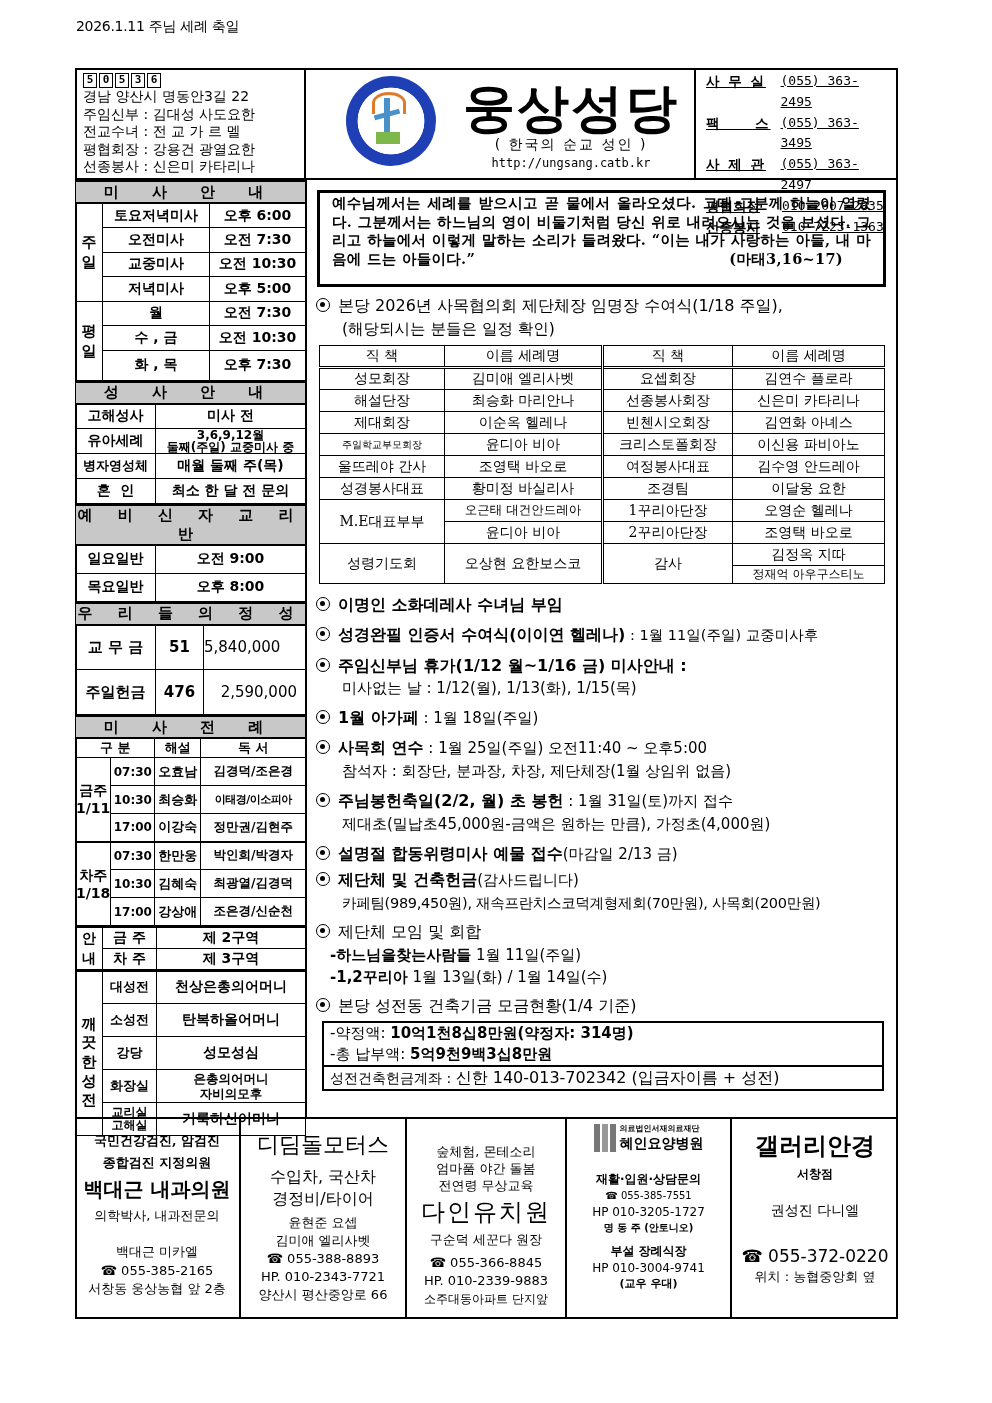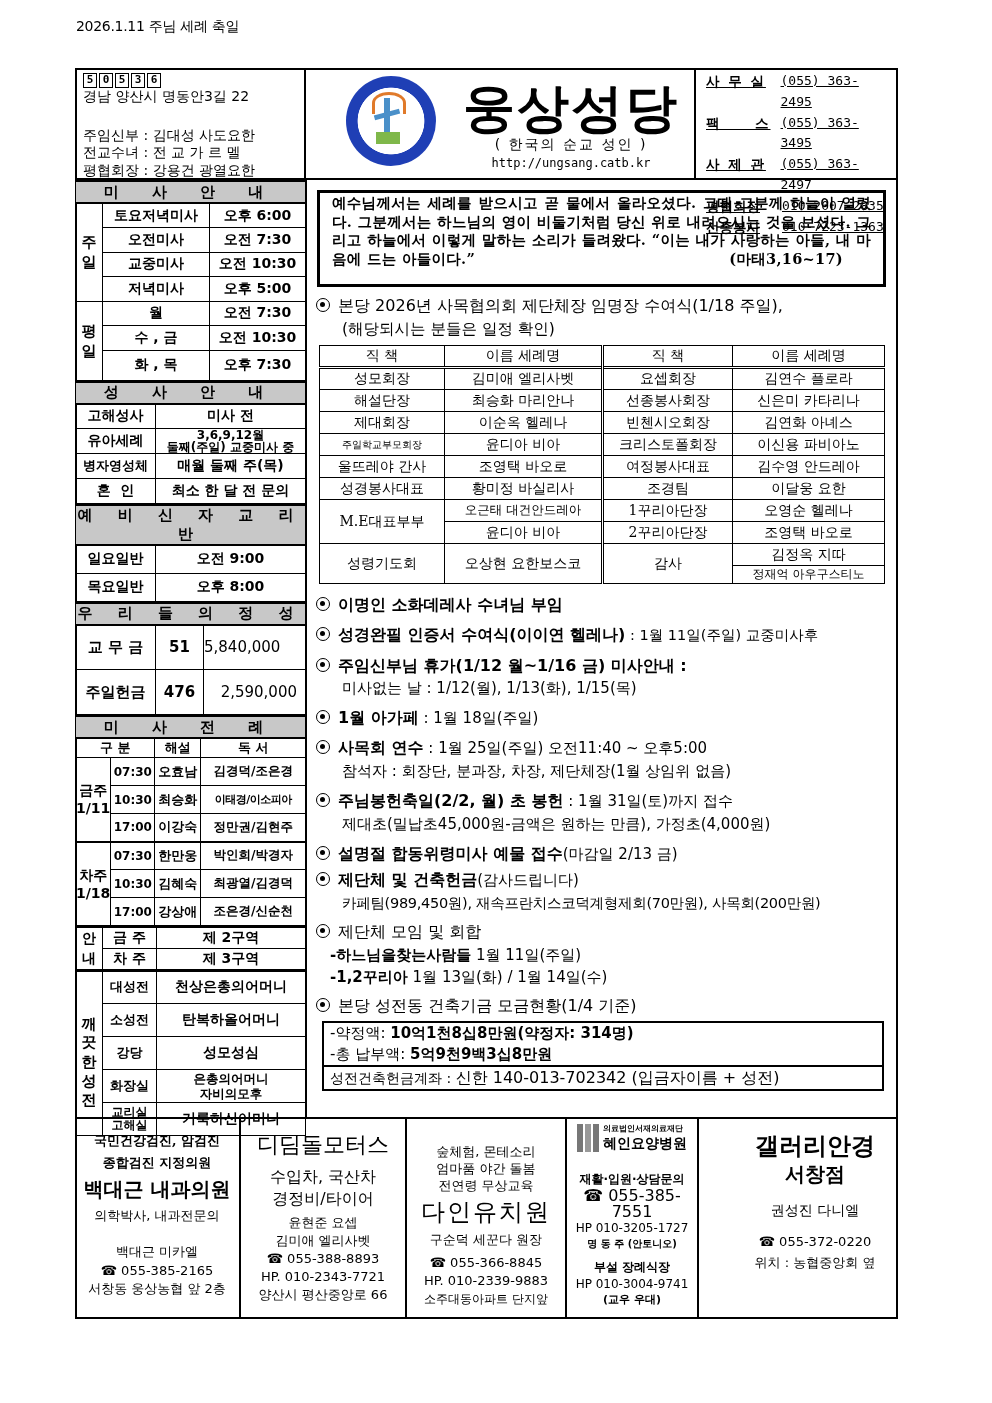"경남 양산시 명동안3길 22" div { margin-bottom: 21px -> 0 }
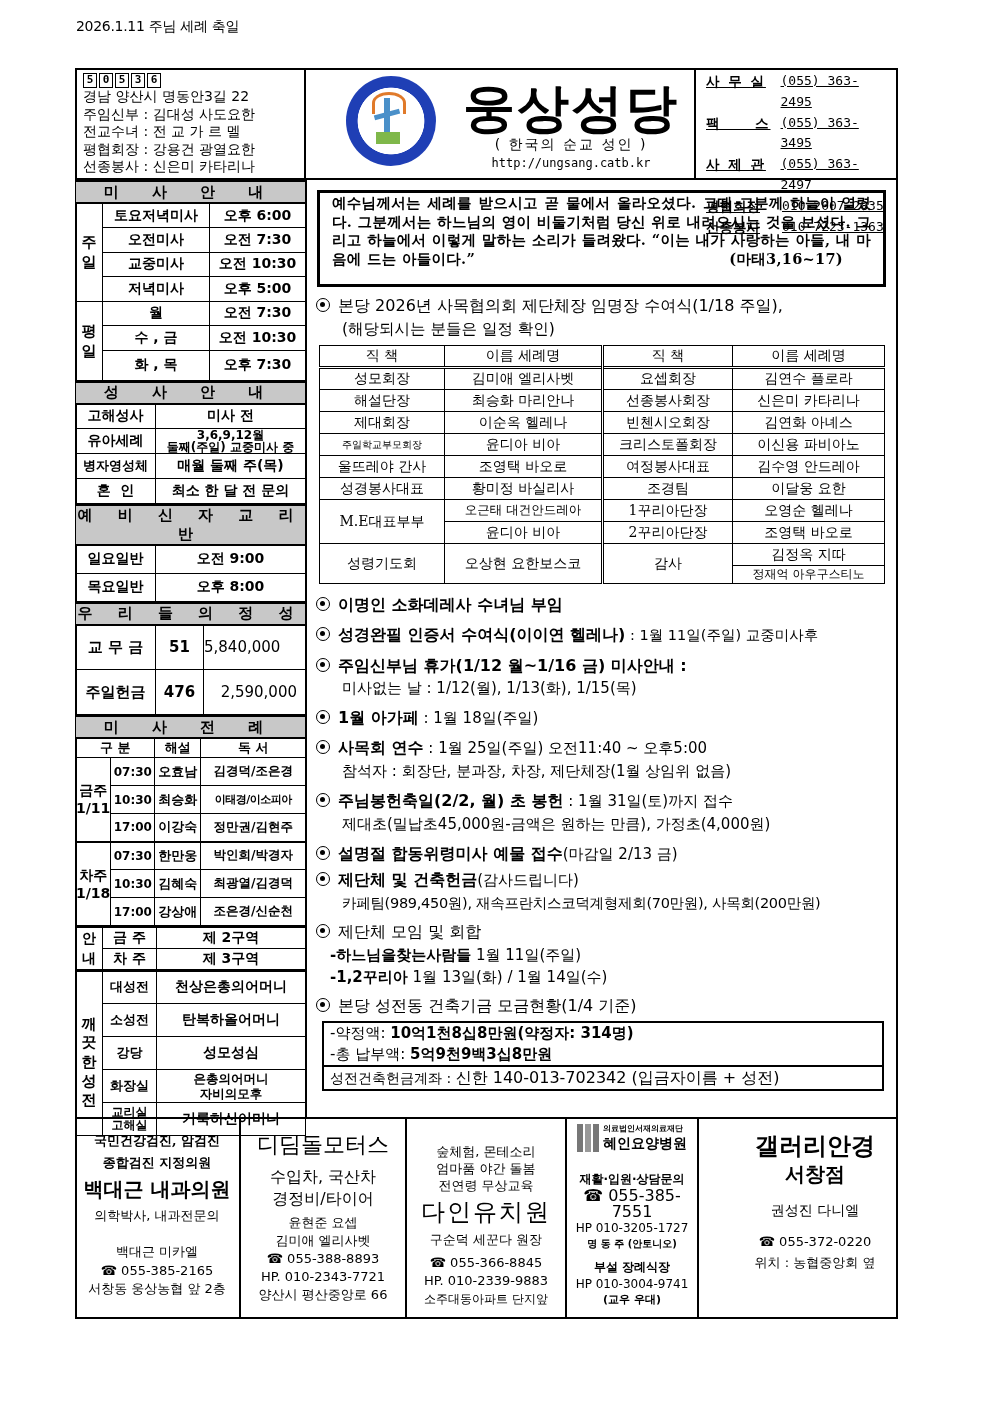"의료법인서재의료재단" div.ad { width: 132px -> 165px }
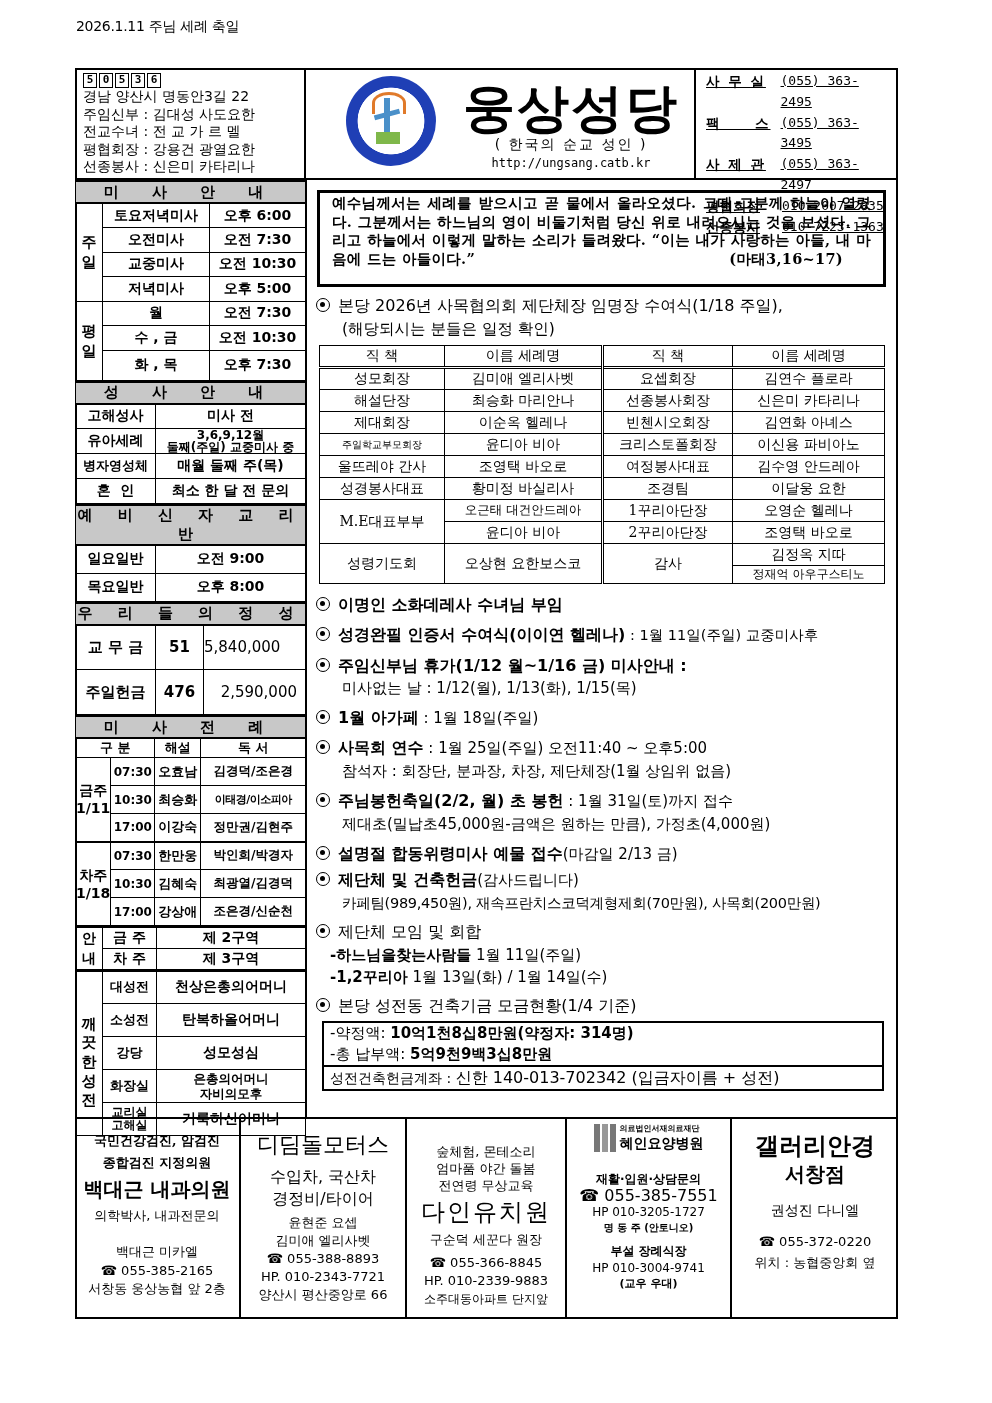"서창점" div.b { font-size: 20px -> 12px }
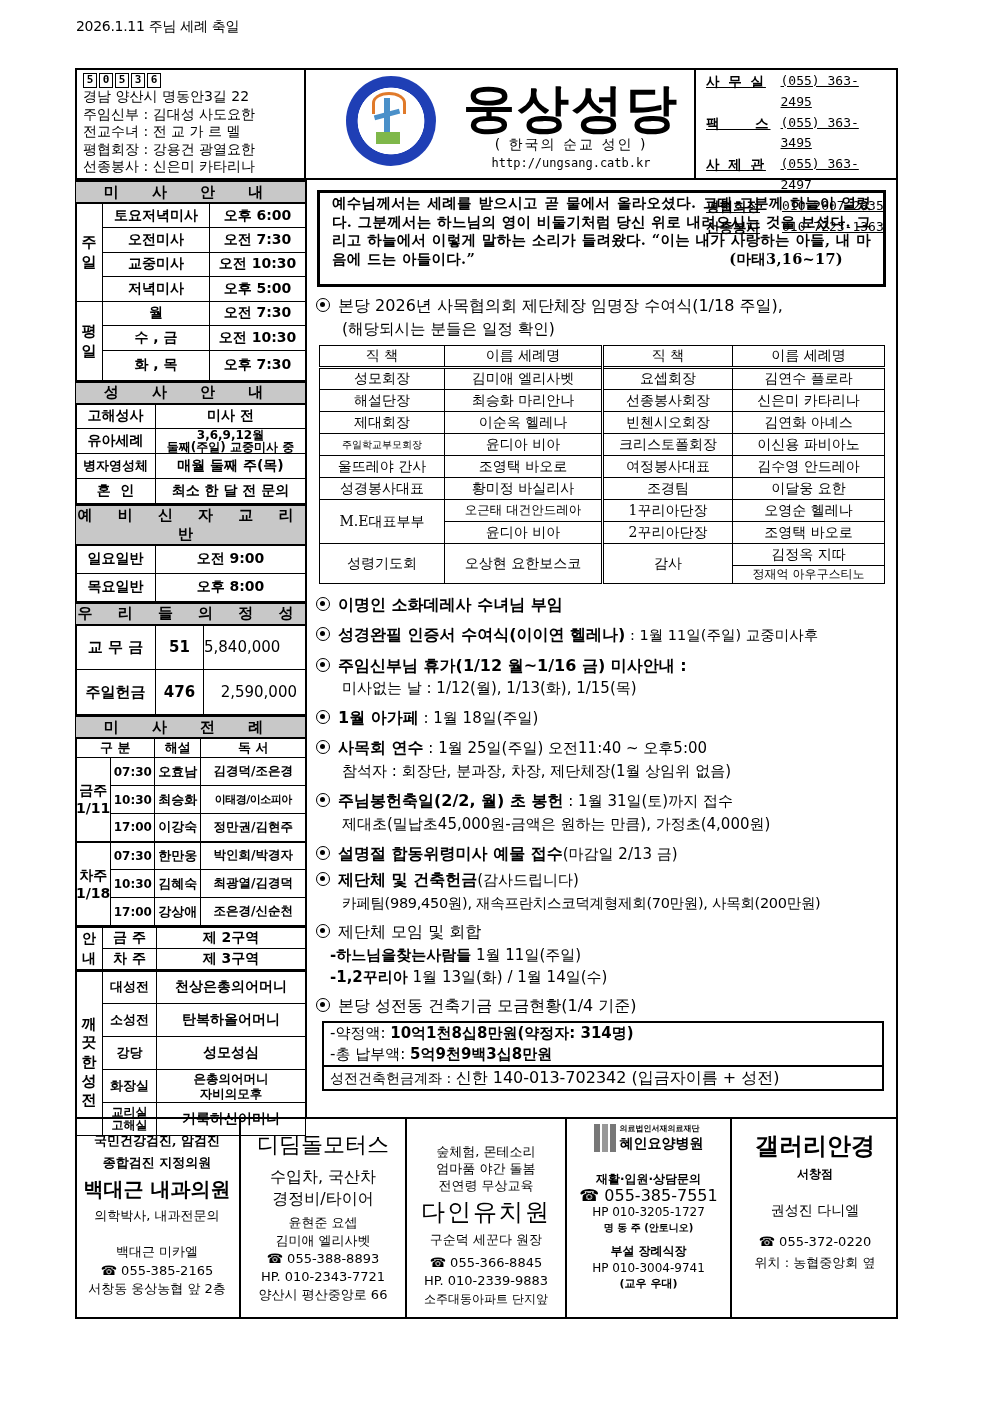"☎ 055-385-7551" div { font-size: 16px -> 10px }
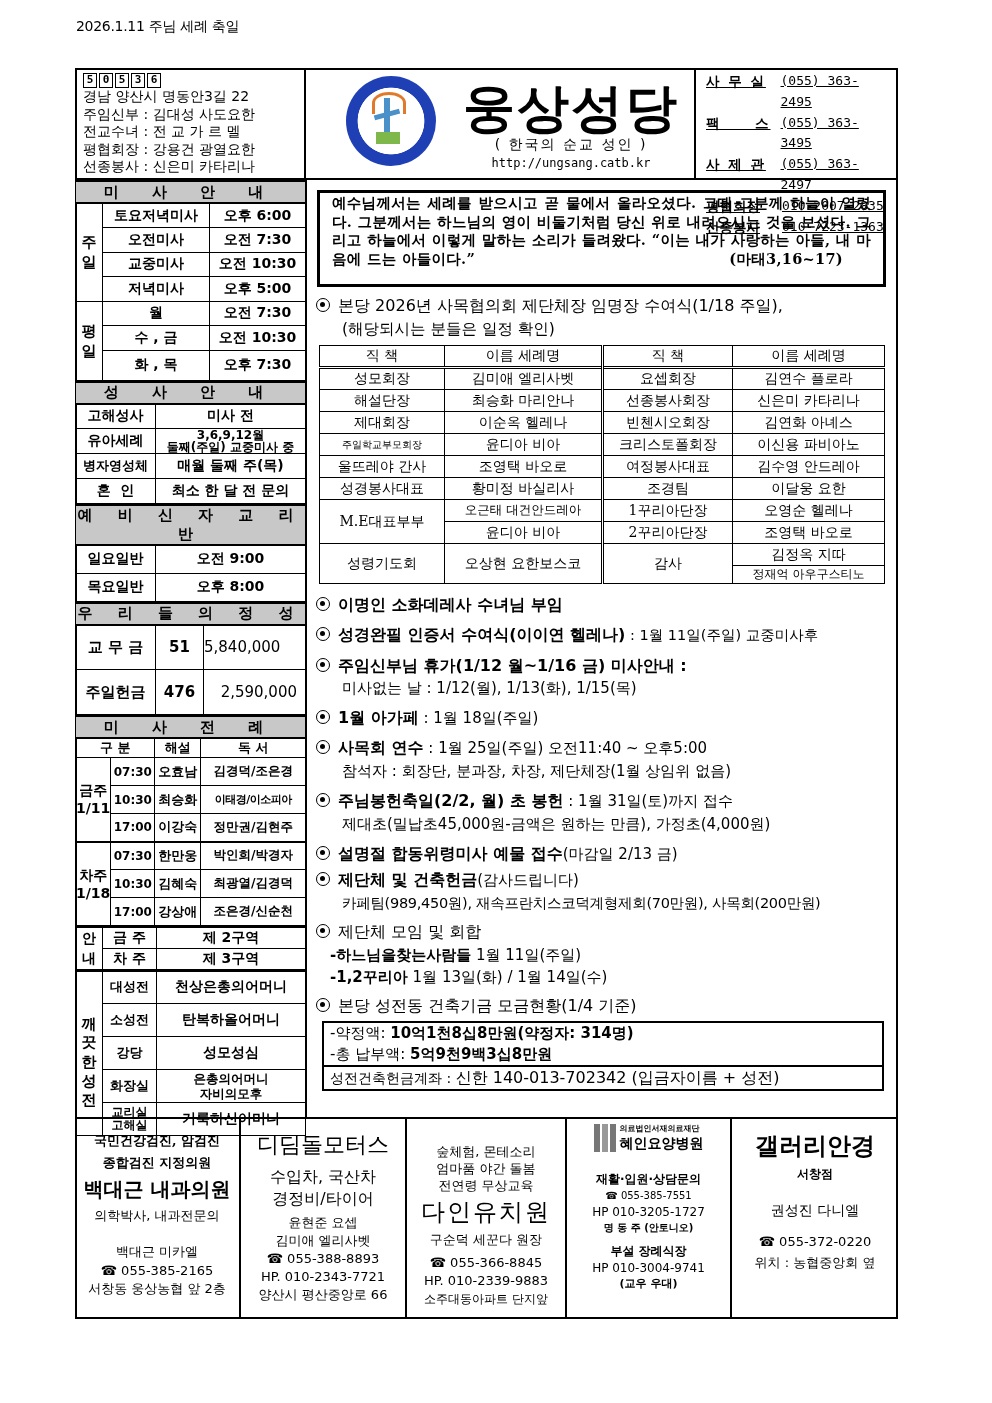"☎ 055-372-0220" div { font-size: 13px -> 17px; margin-top: 12px -> 26px }
